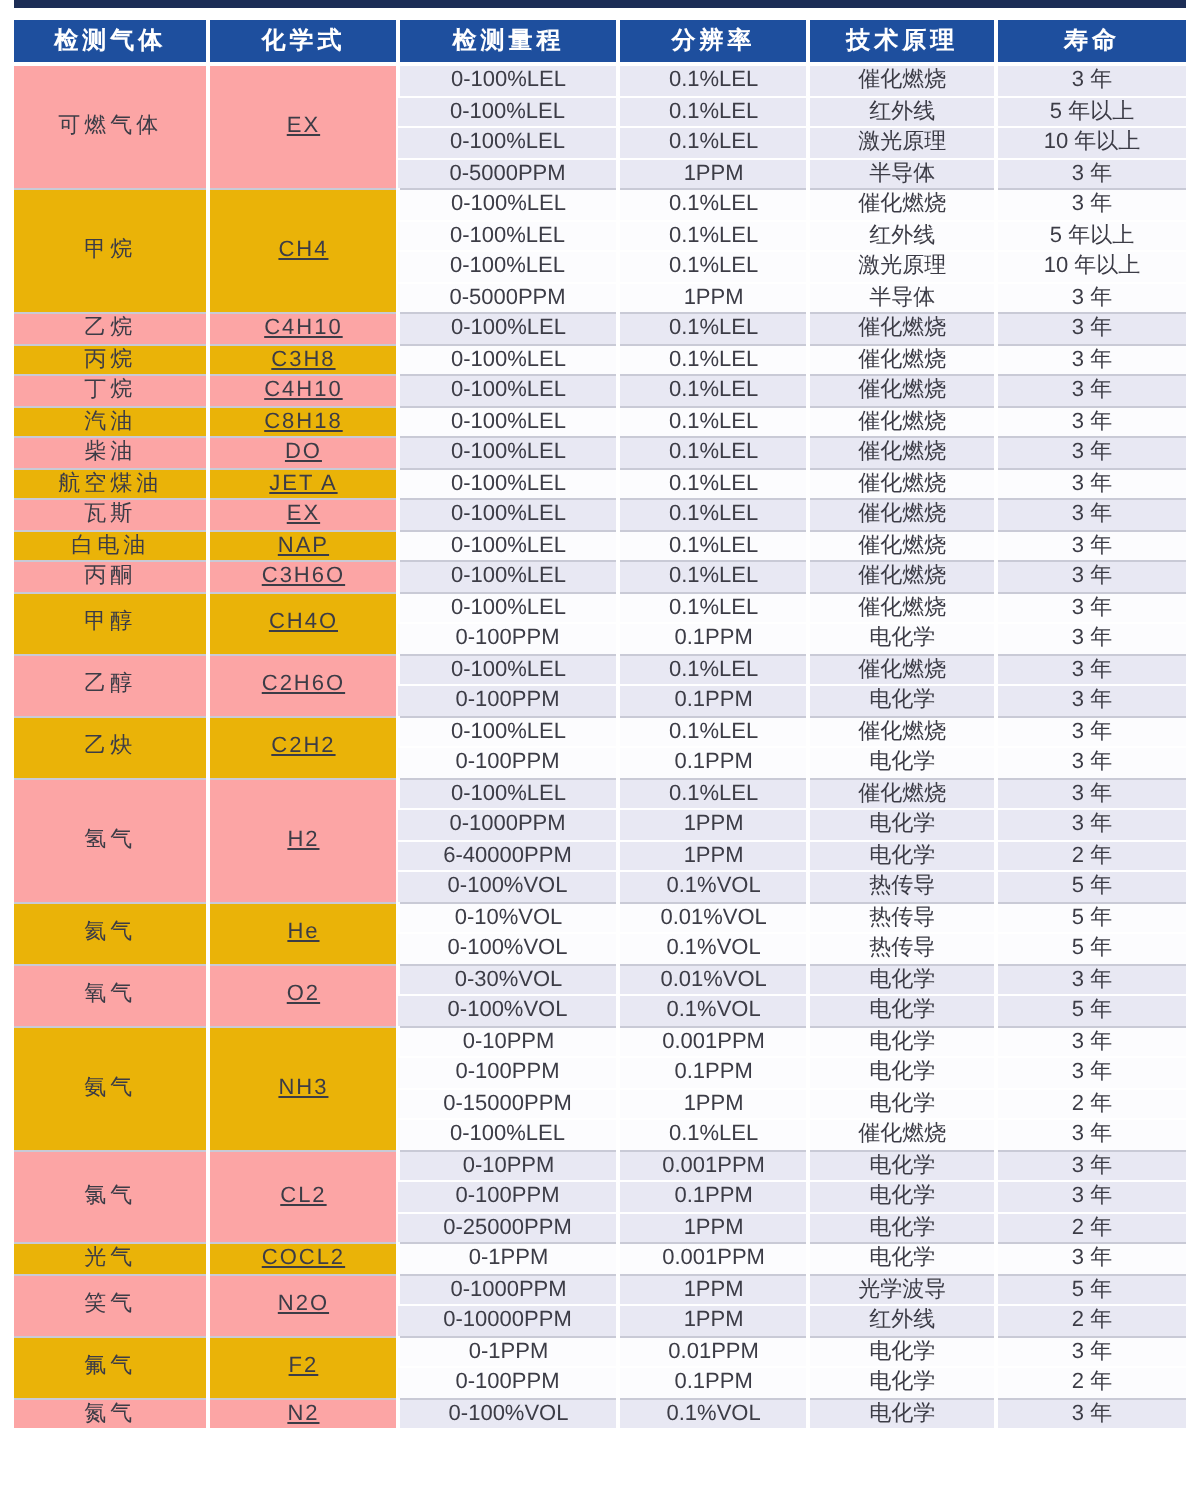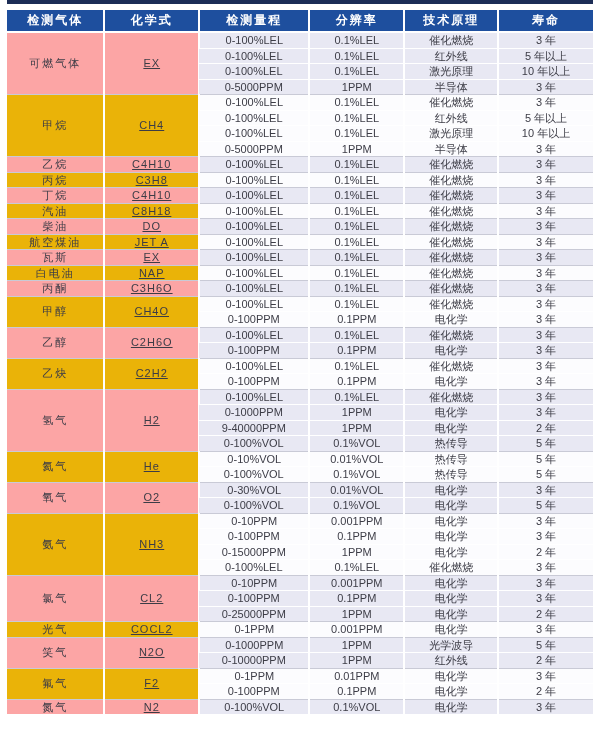"9-40000PPM" td { text: 9-40000PPM -> 6-40000PPM }
